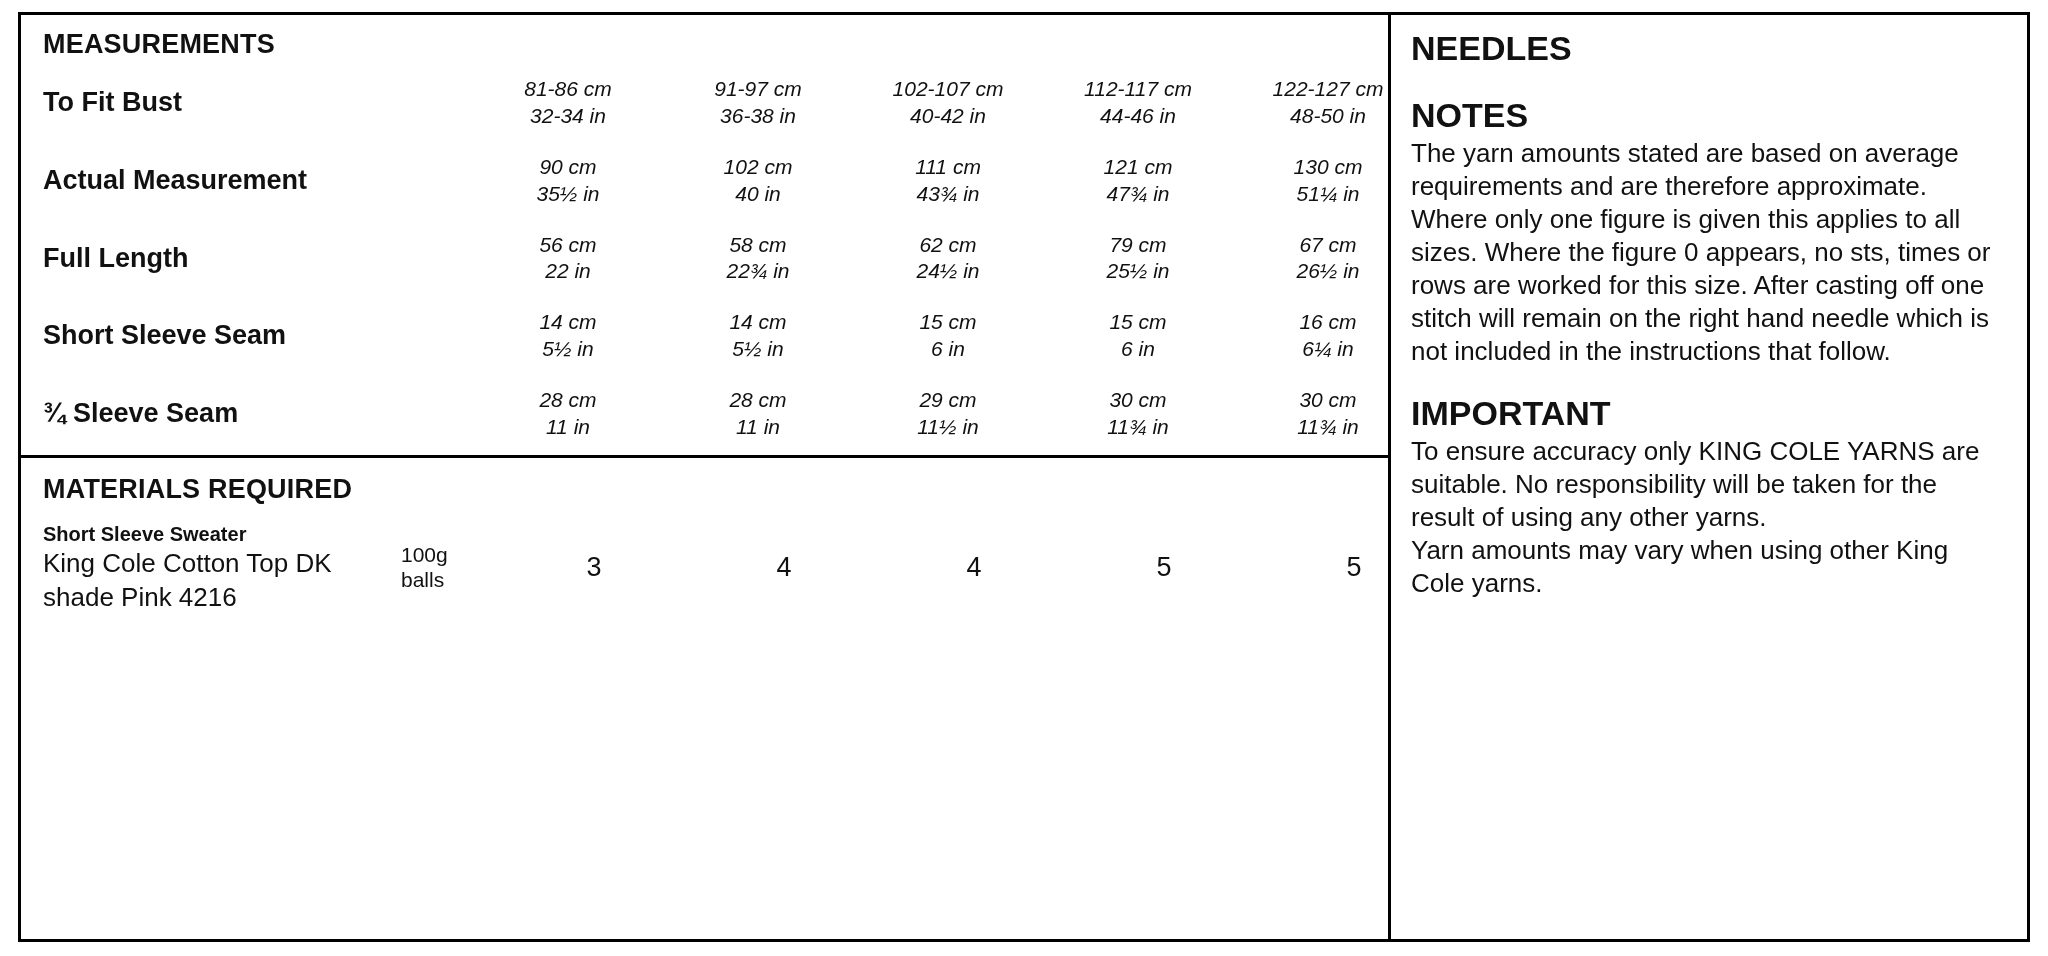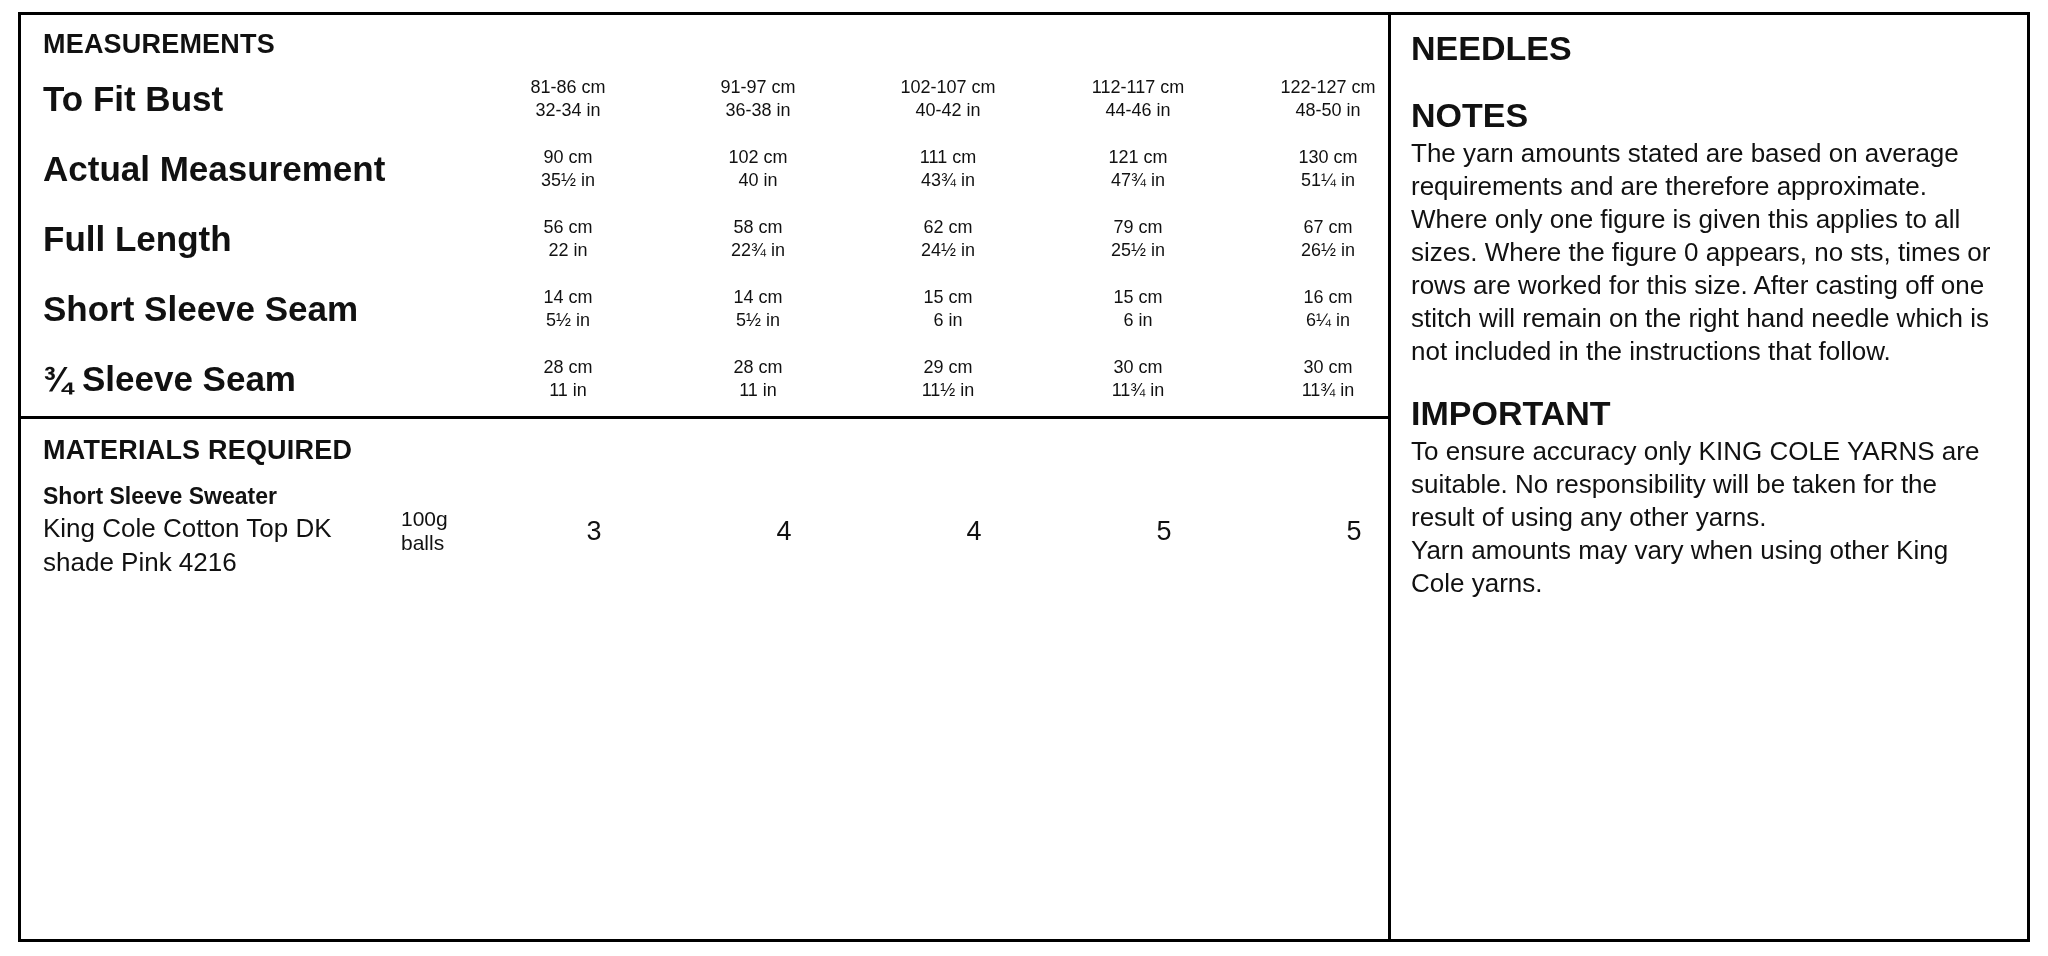"To Fit Bust" .row-label { font-size: 35px -> 27px }
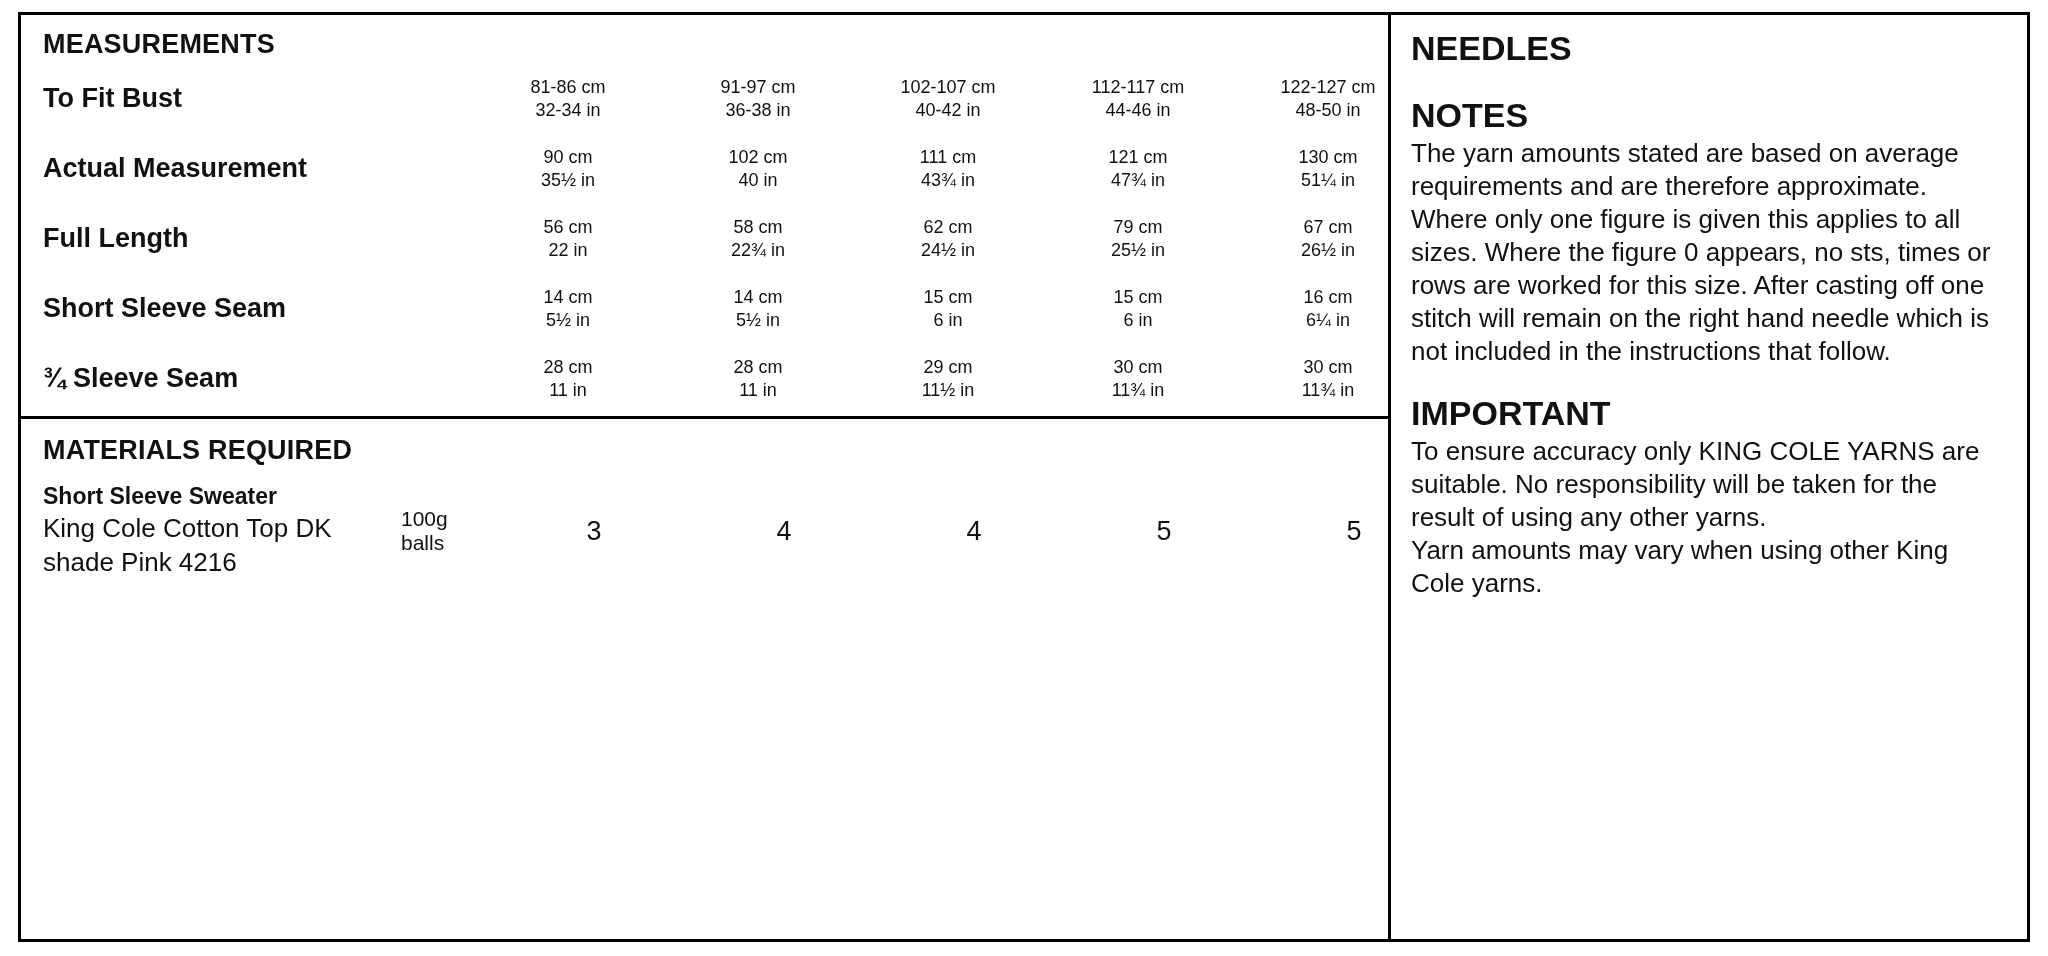"81-86 cm" .val { font-size: 18px -> 21px; font-style: none -> italic }
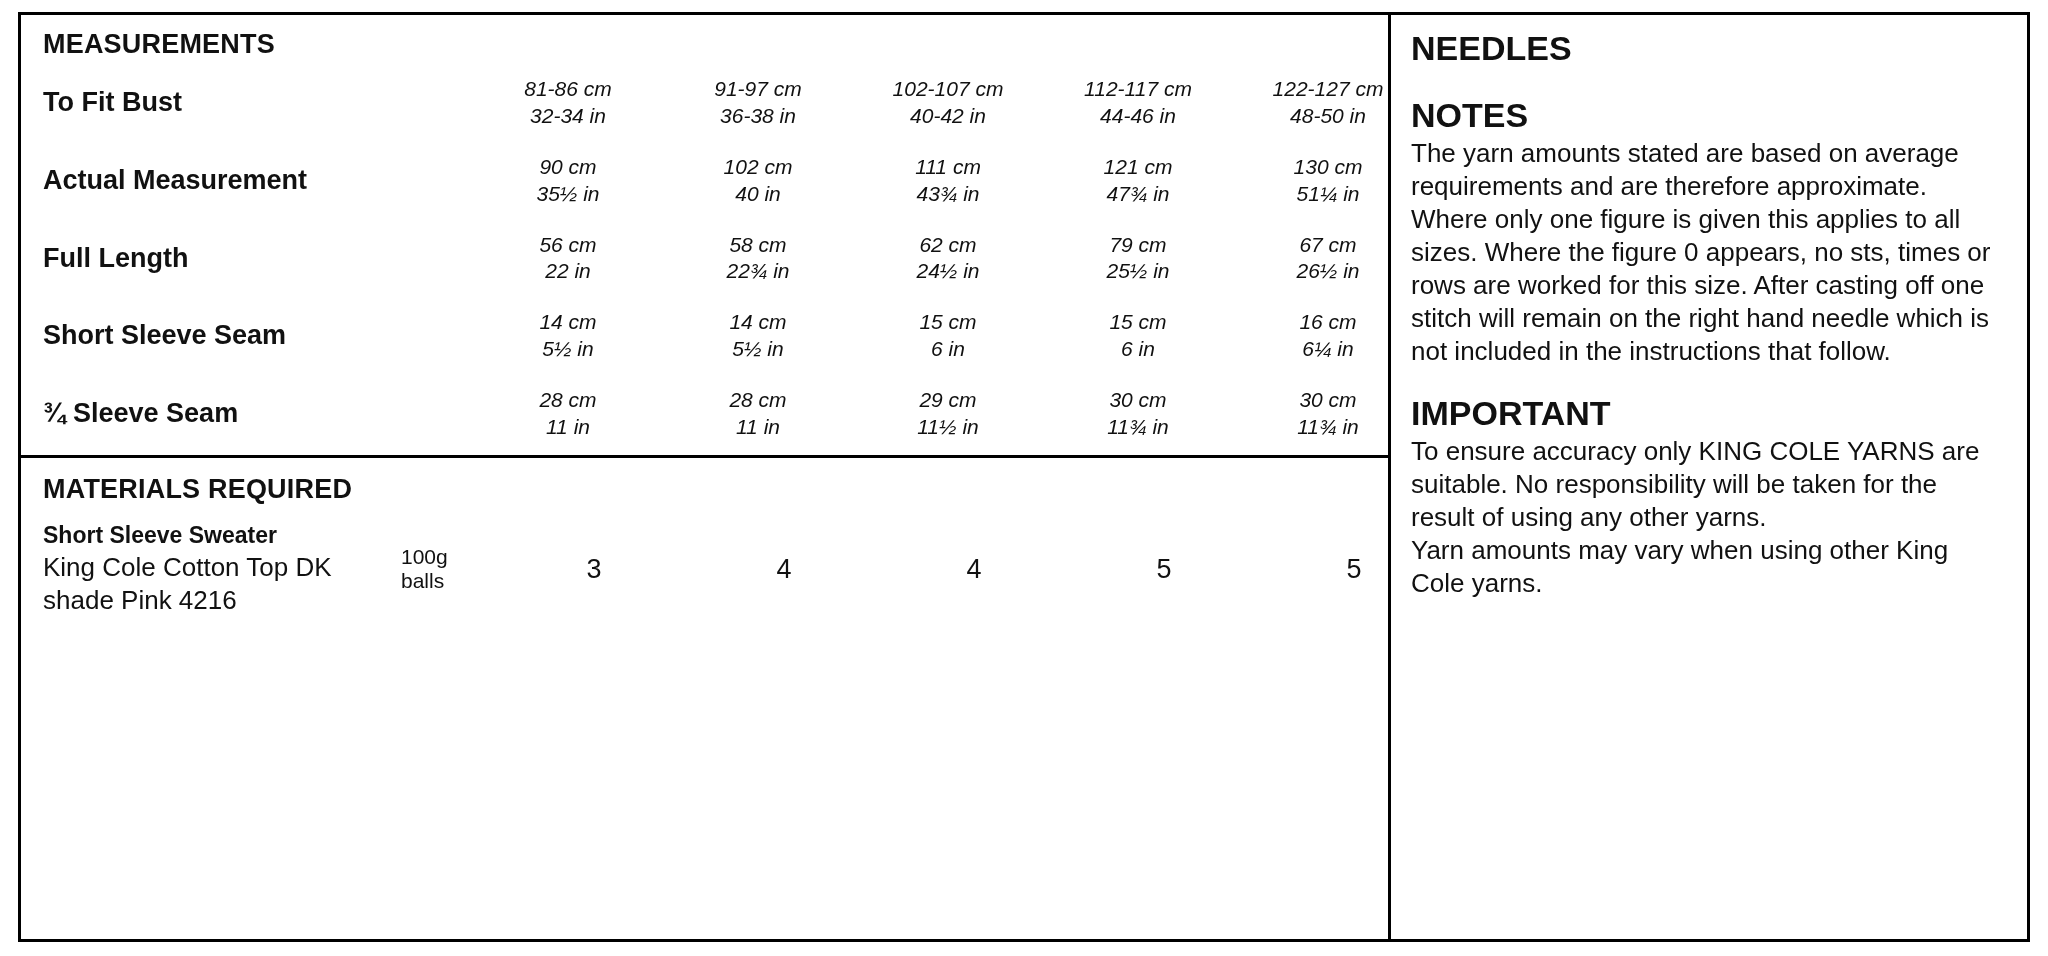"Short Sleeve Sweater" .mat-name .bold { font-size: 23px -> 20px }
